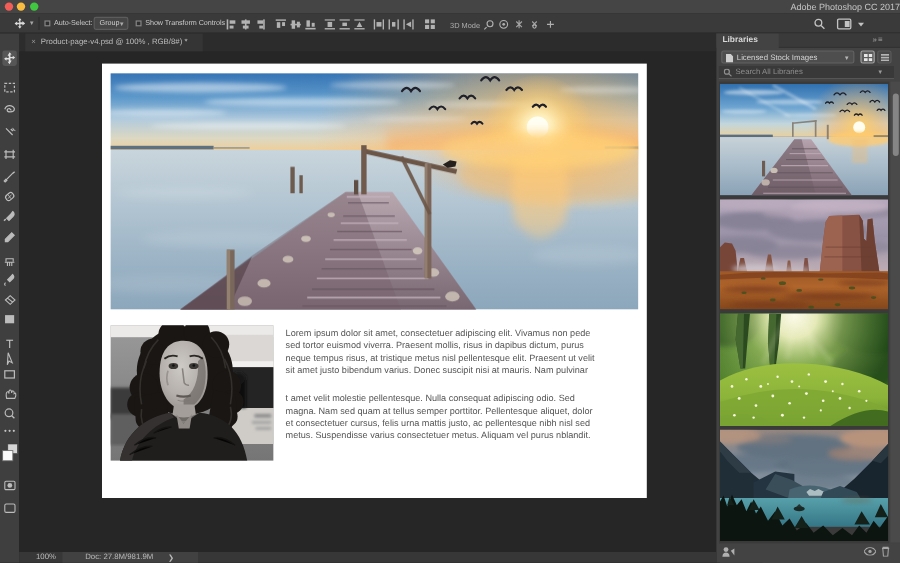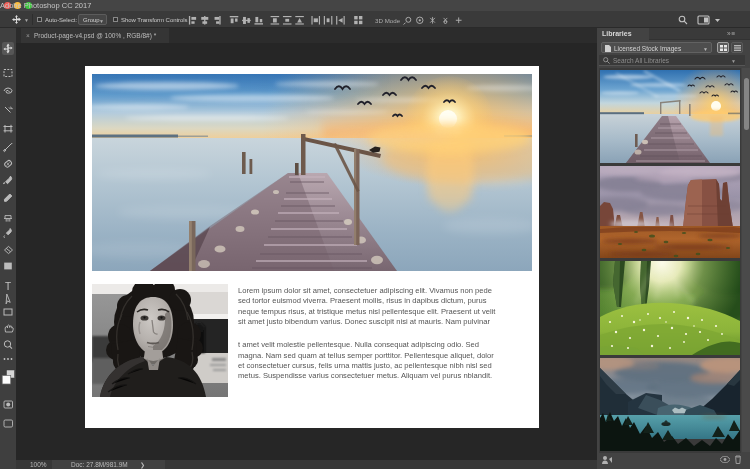"Adobe Photoshop CC 2017" #titletext { text-align: left -> right }
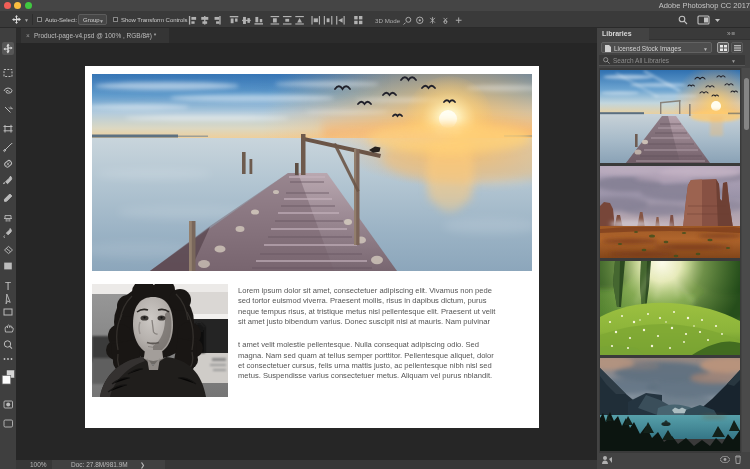"Lorem ipsum dolor sit amet," #page { top: 66px -> 53px }
